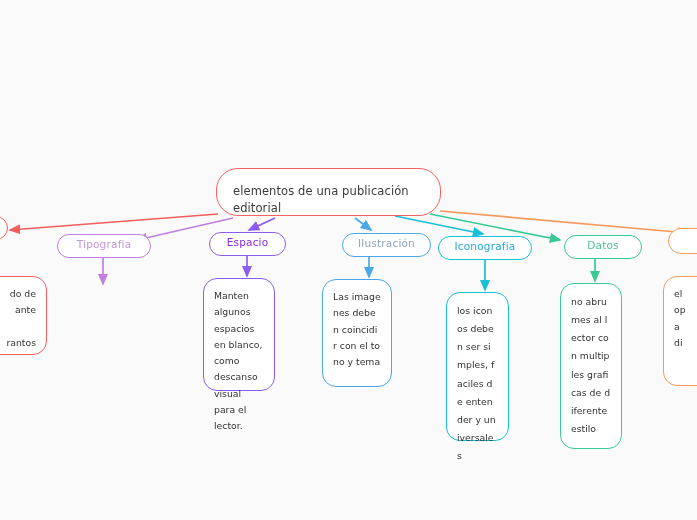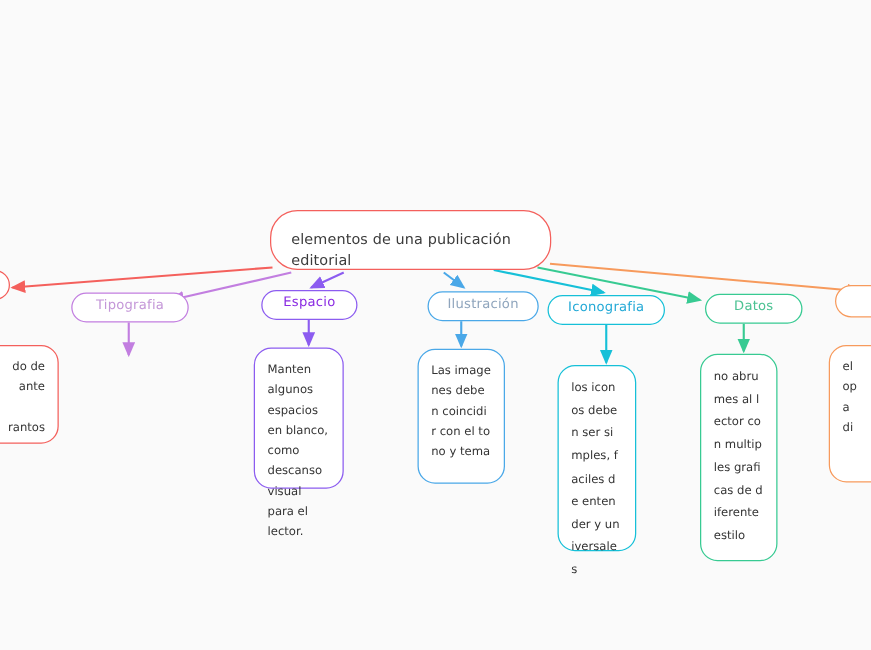"Las imagenes deben coincidir con" div.node { left: 334px -> 322px }
